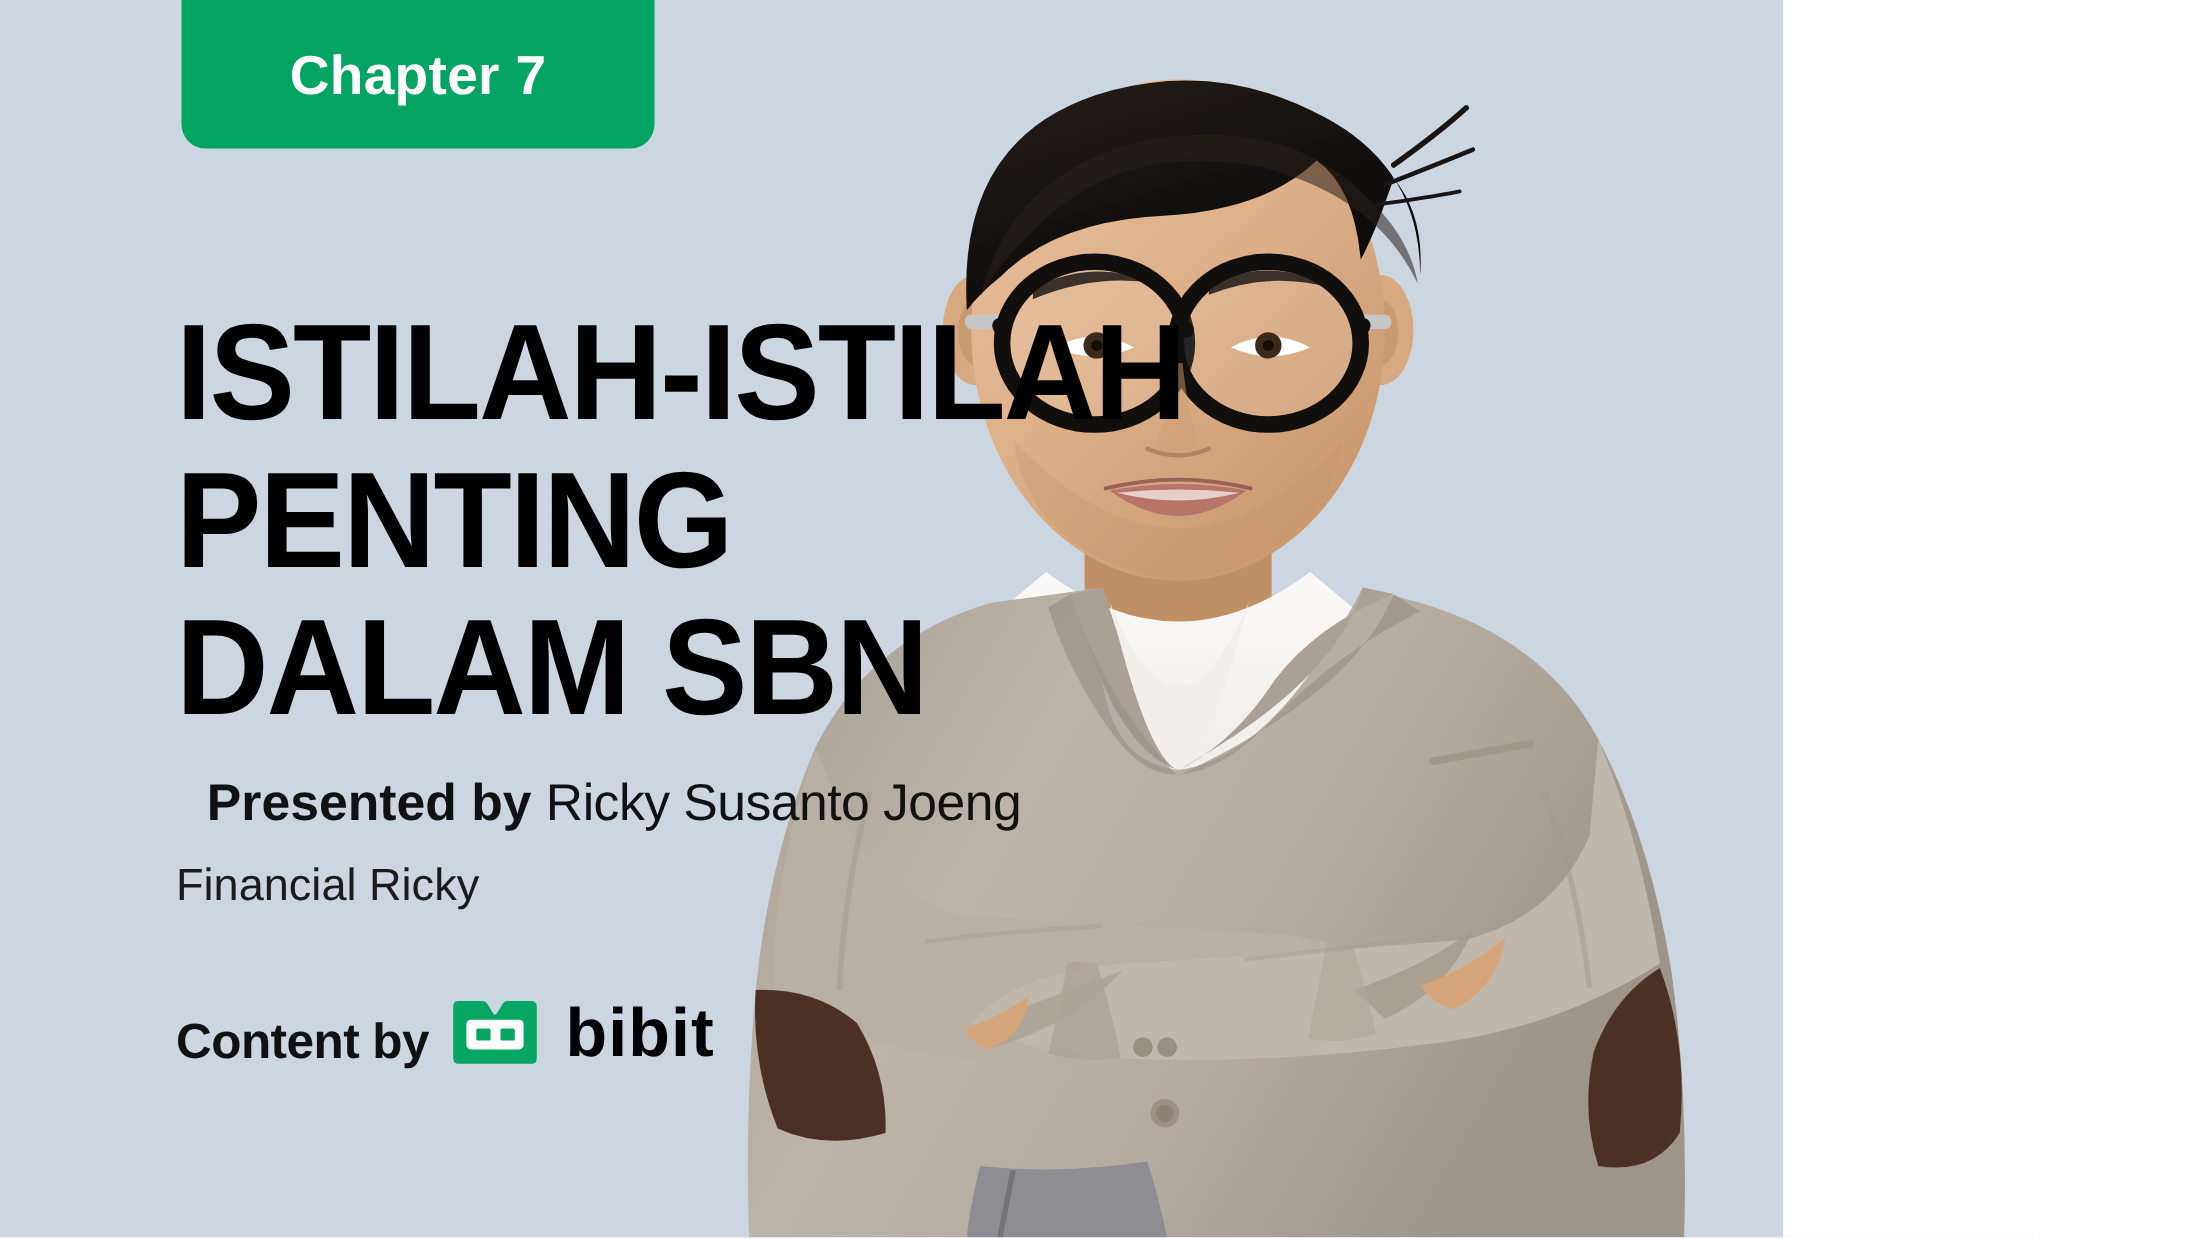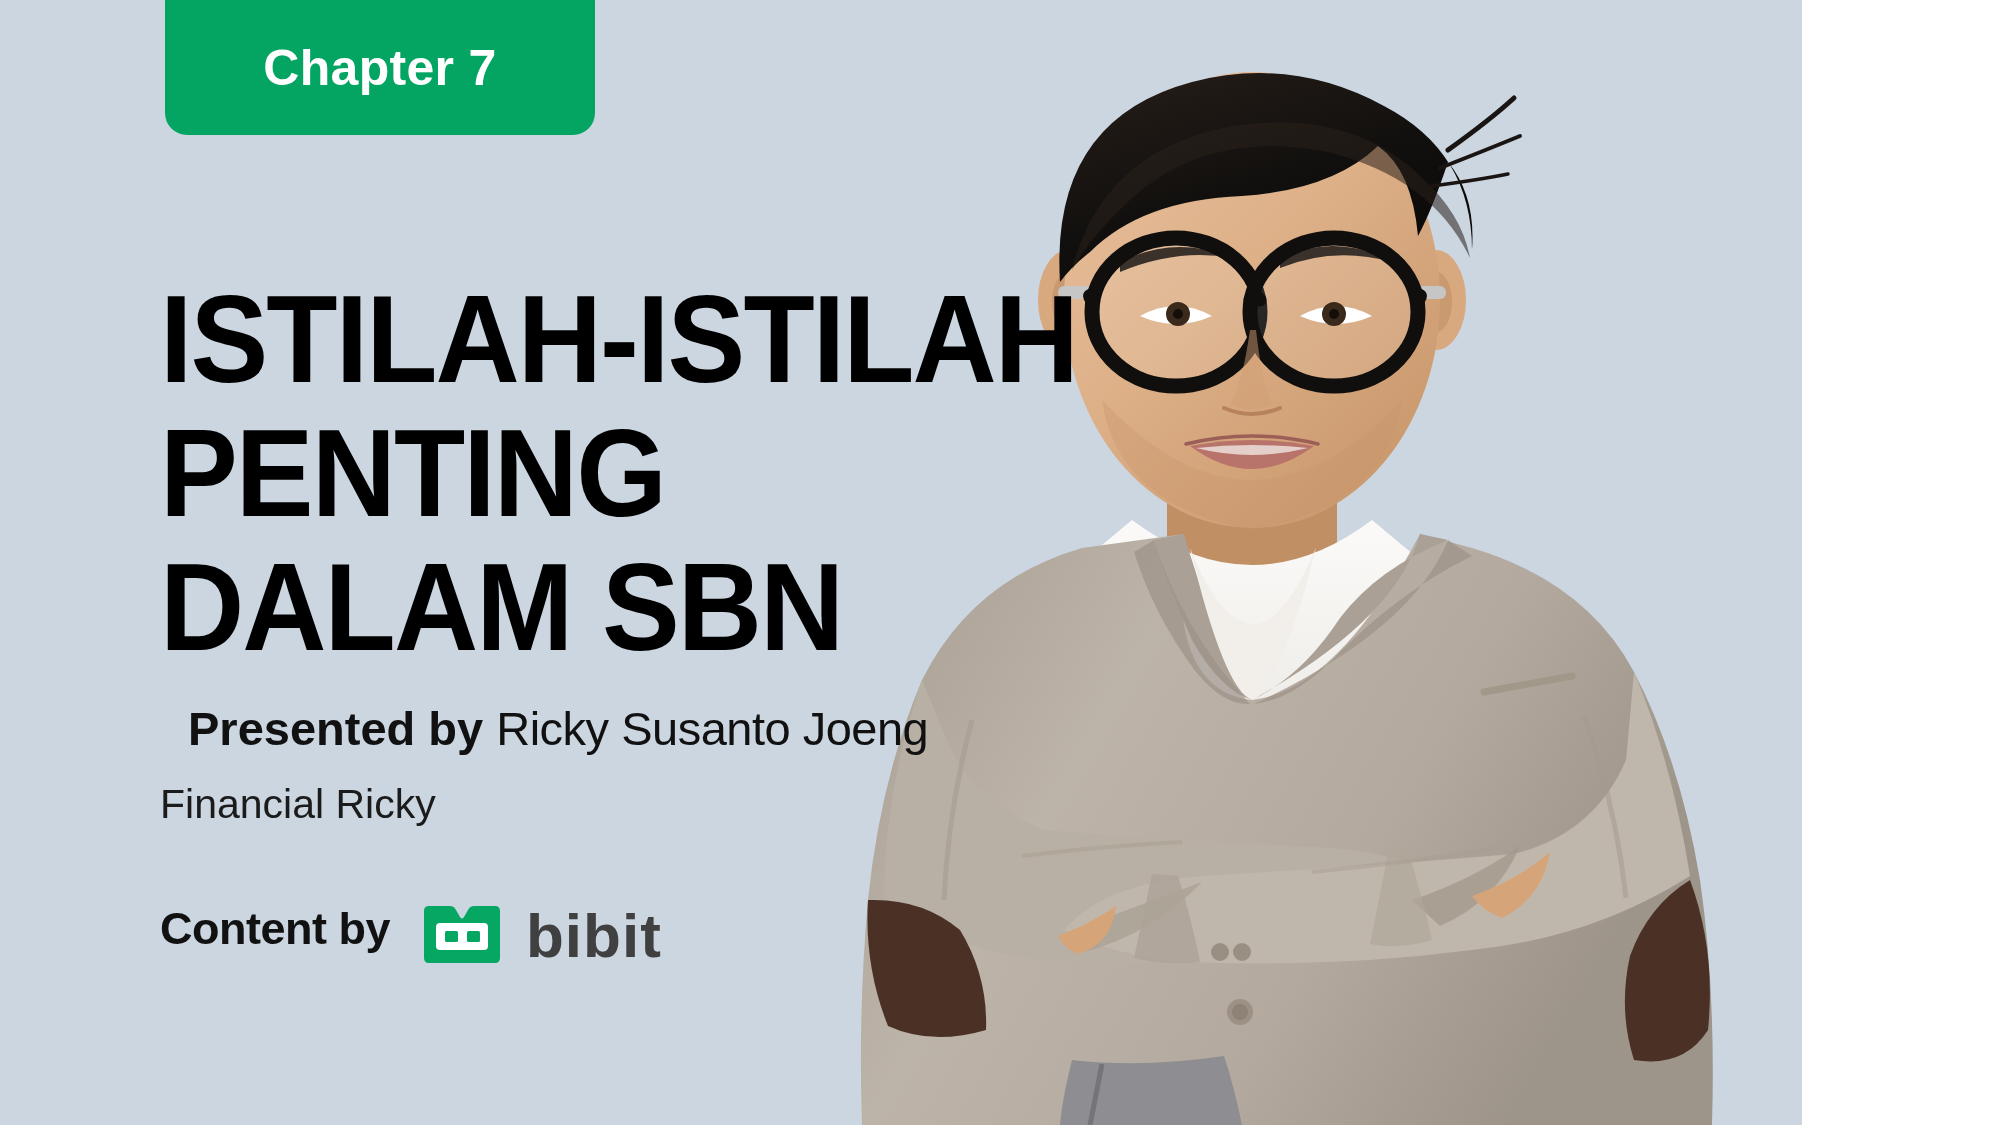"Chapter 7" #slide { width: 1802px -> 1621px }
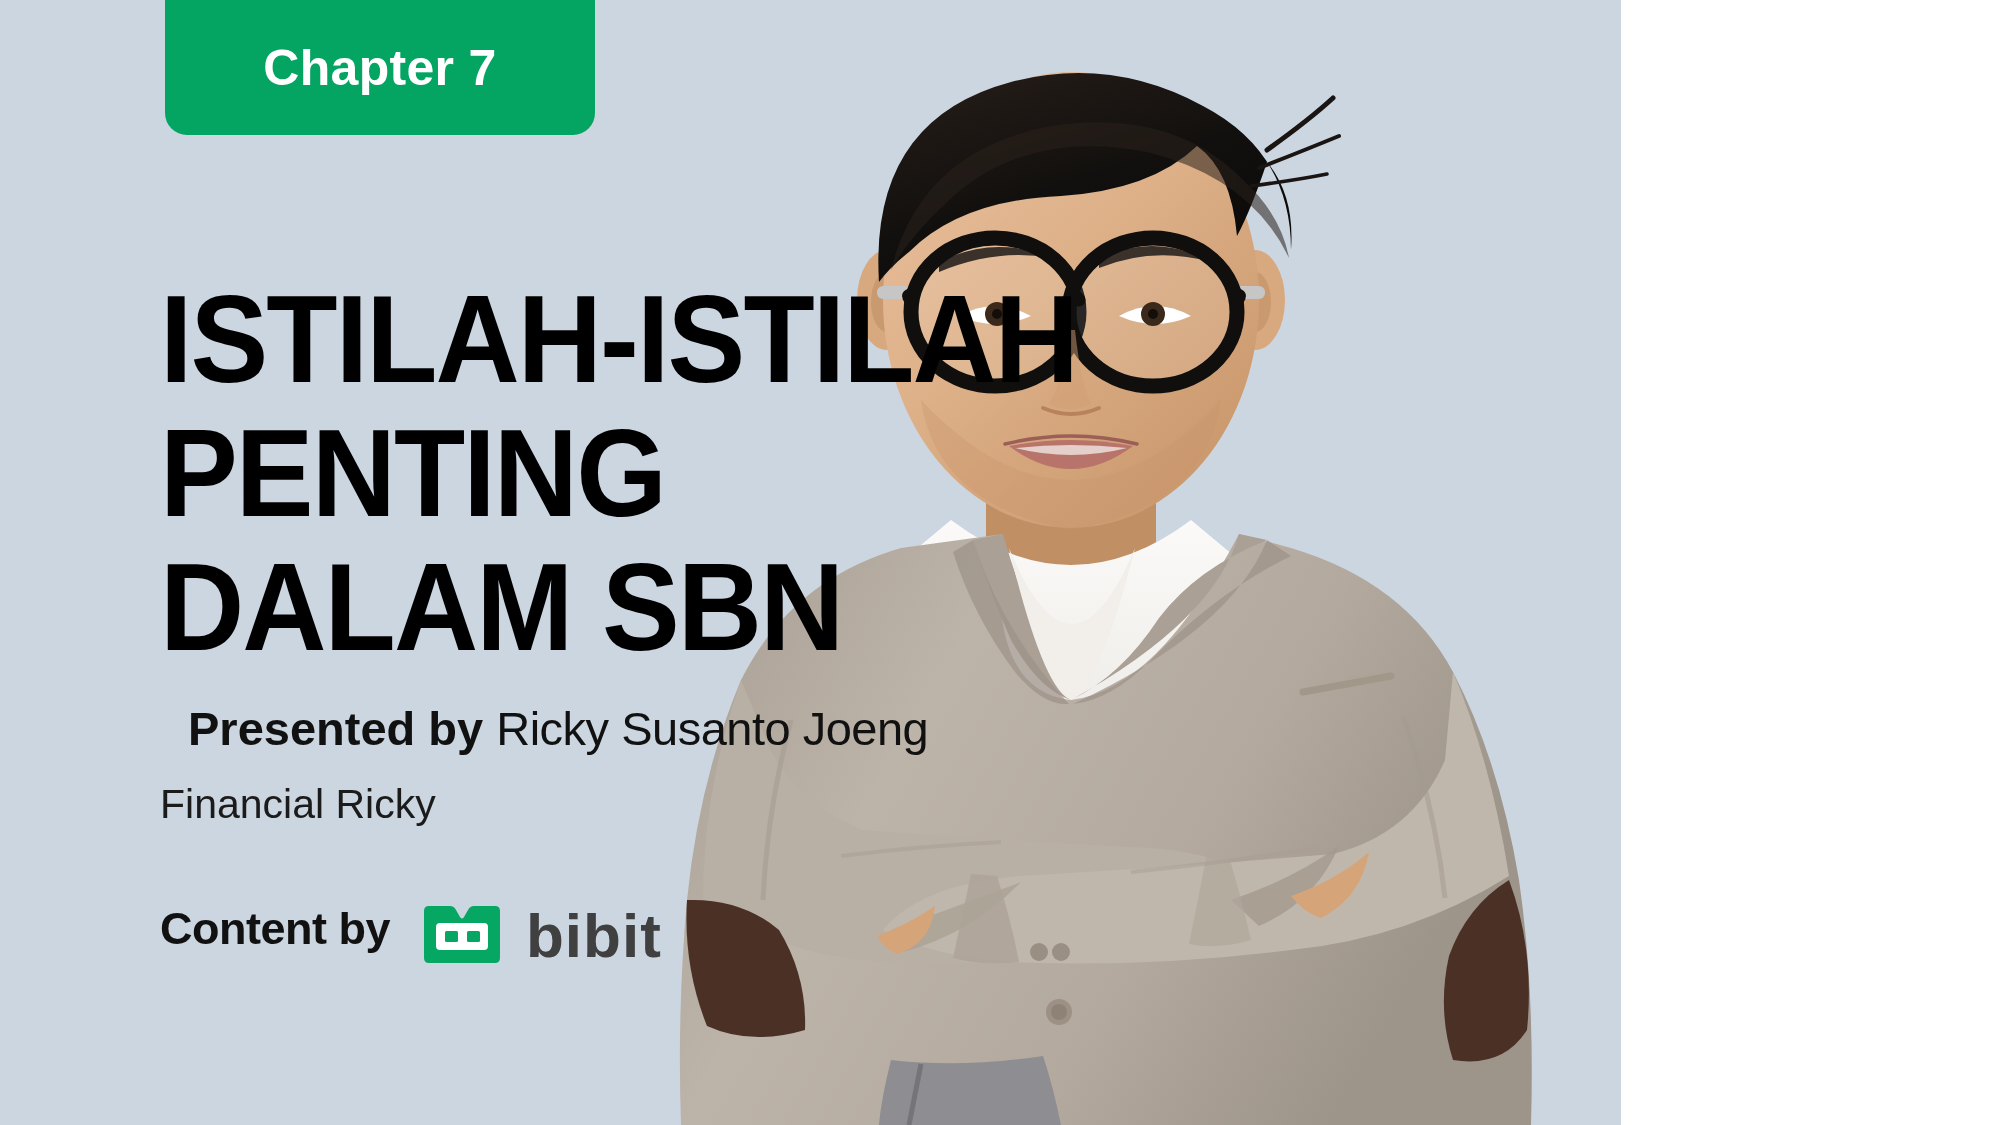"Content by" .content-by-row { align-items: flex-start -> flex-end; gap: 22px -> 10px }
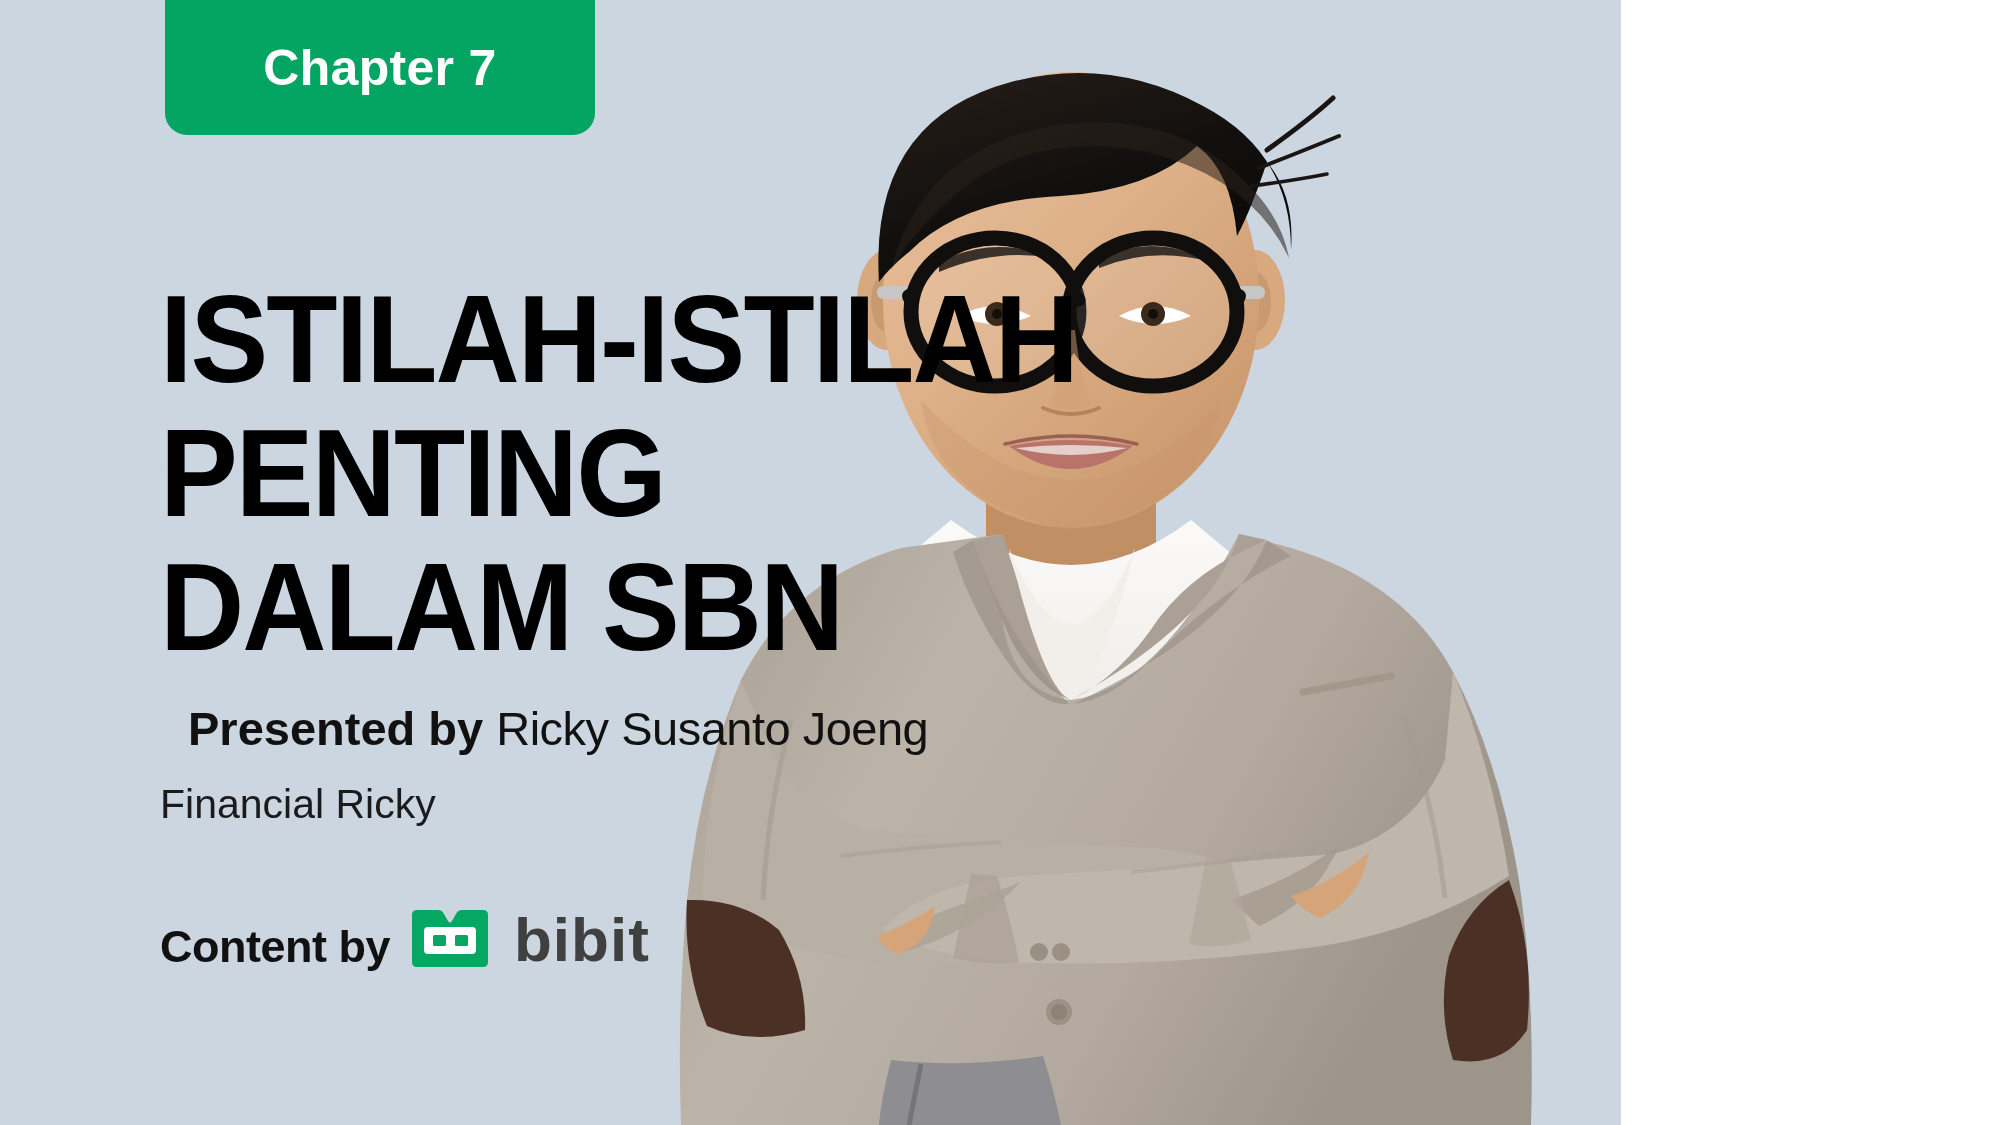"bibit" .bibit-wordmark { color: #404040 -> #000000 }
